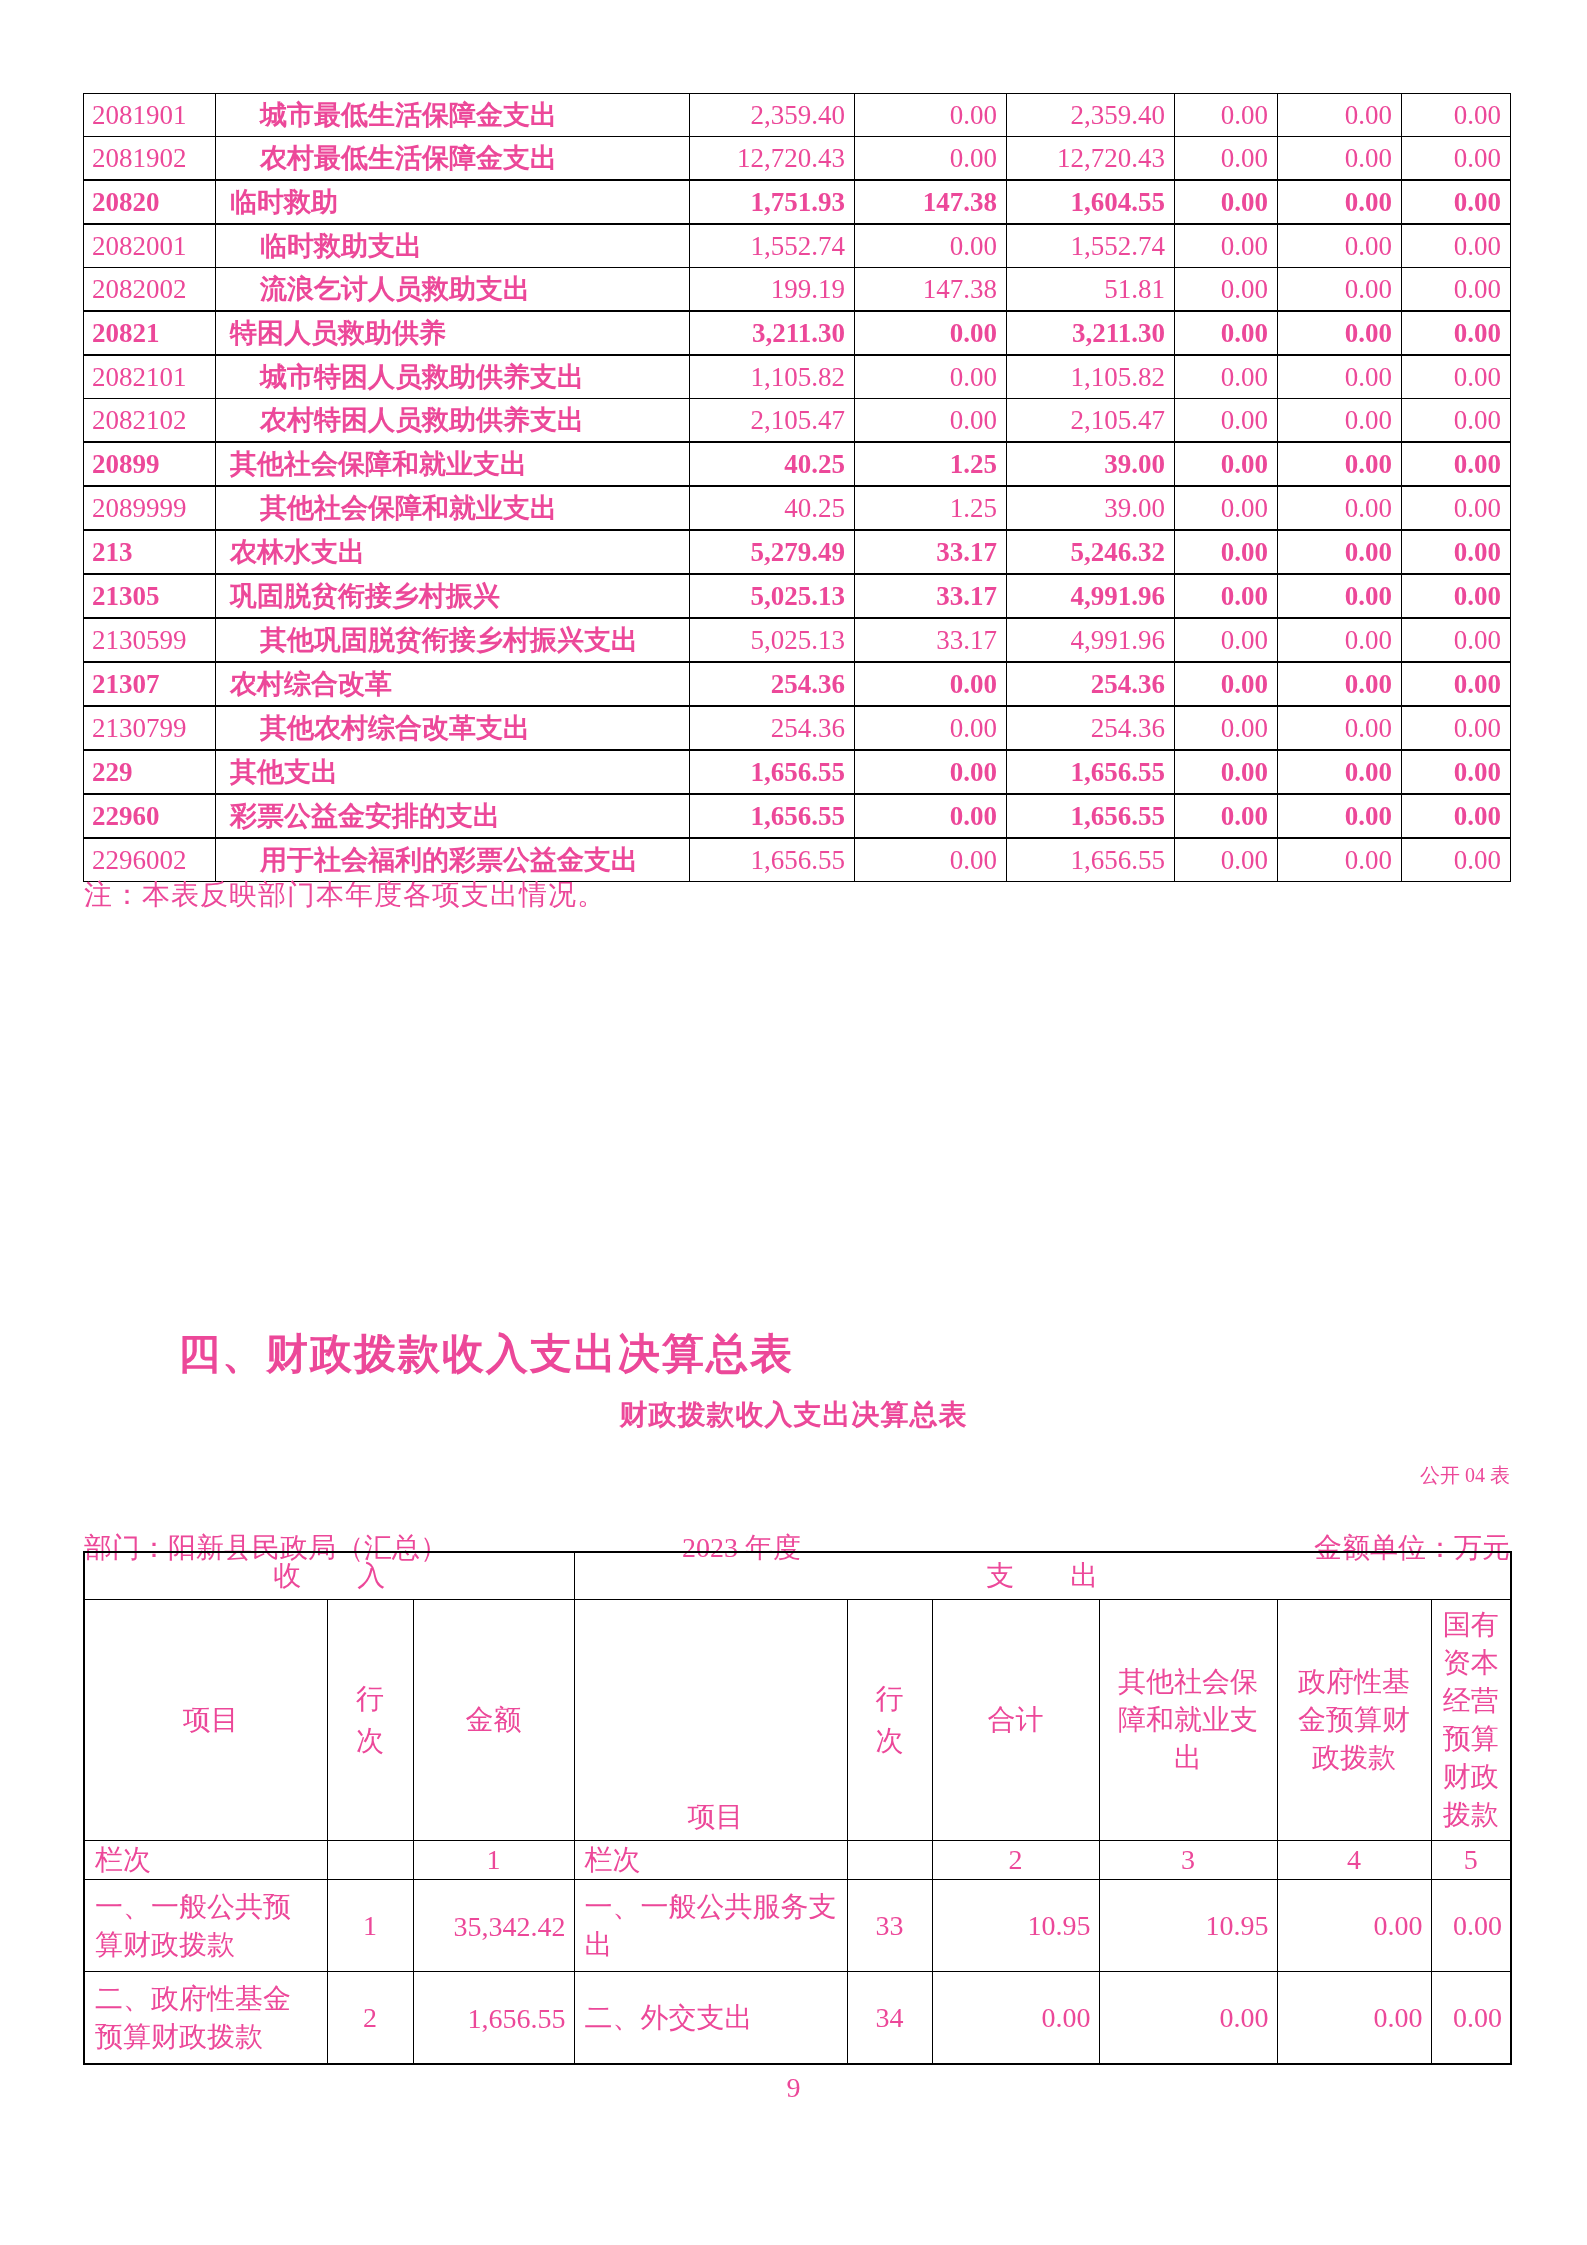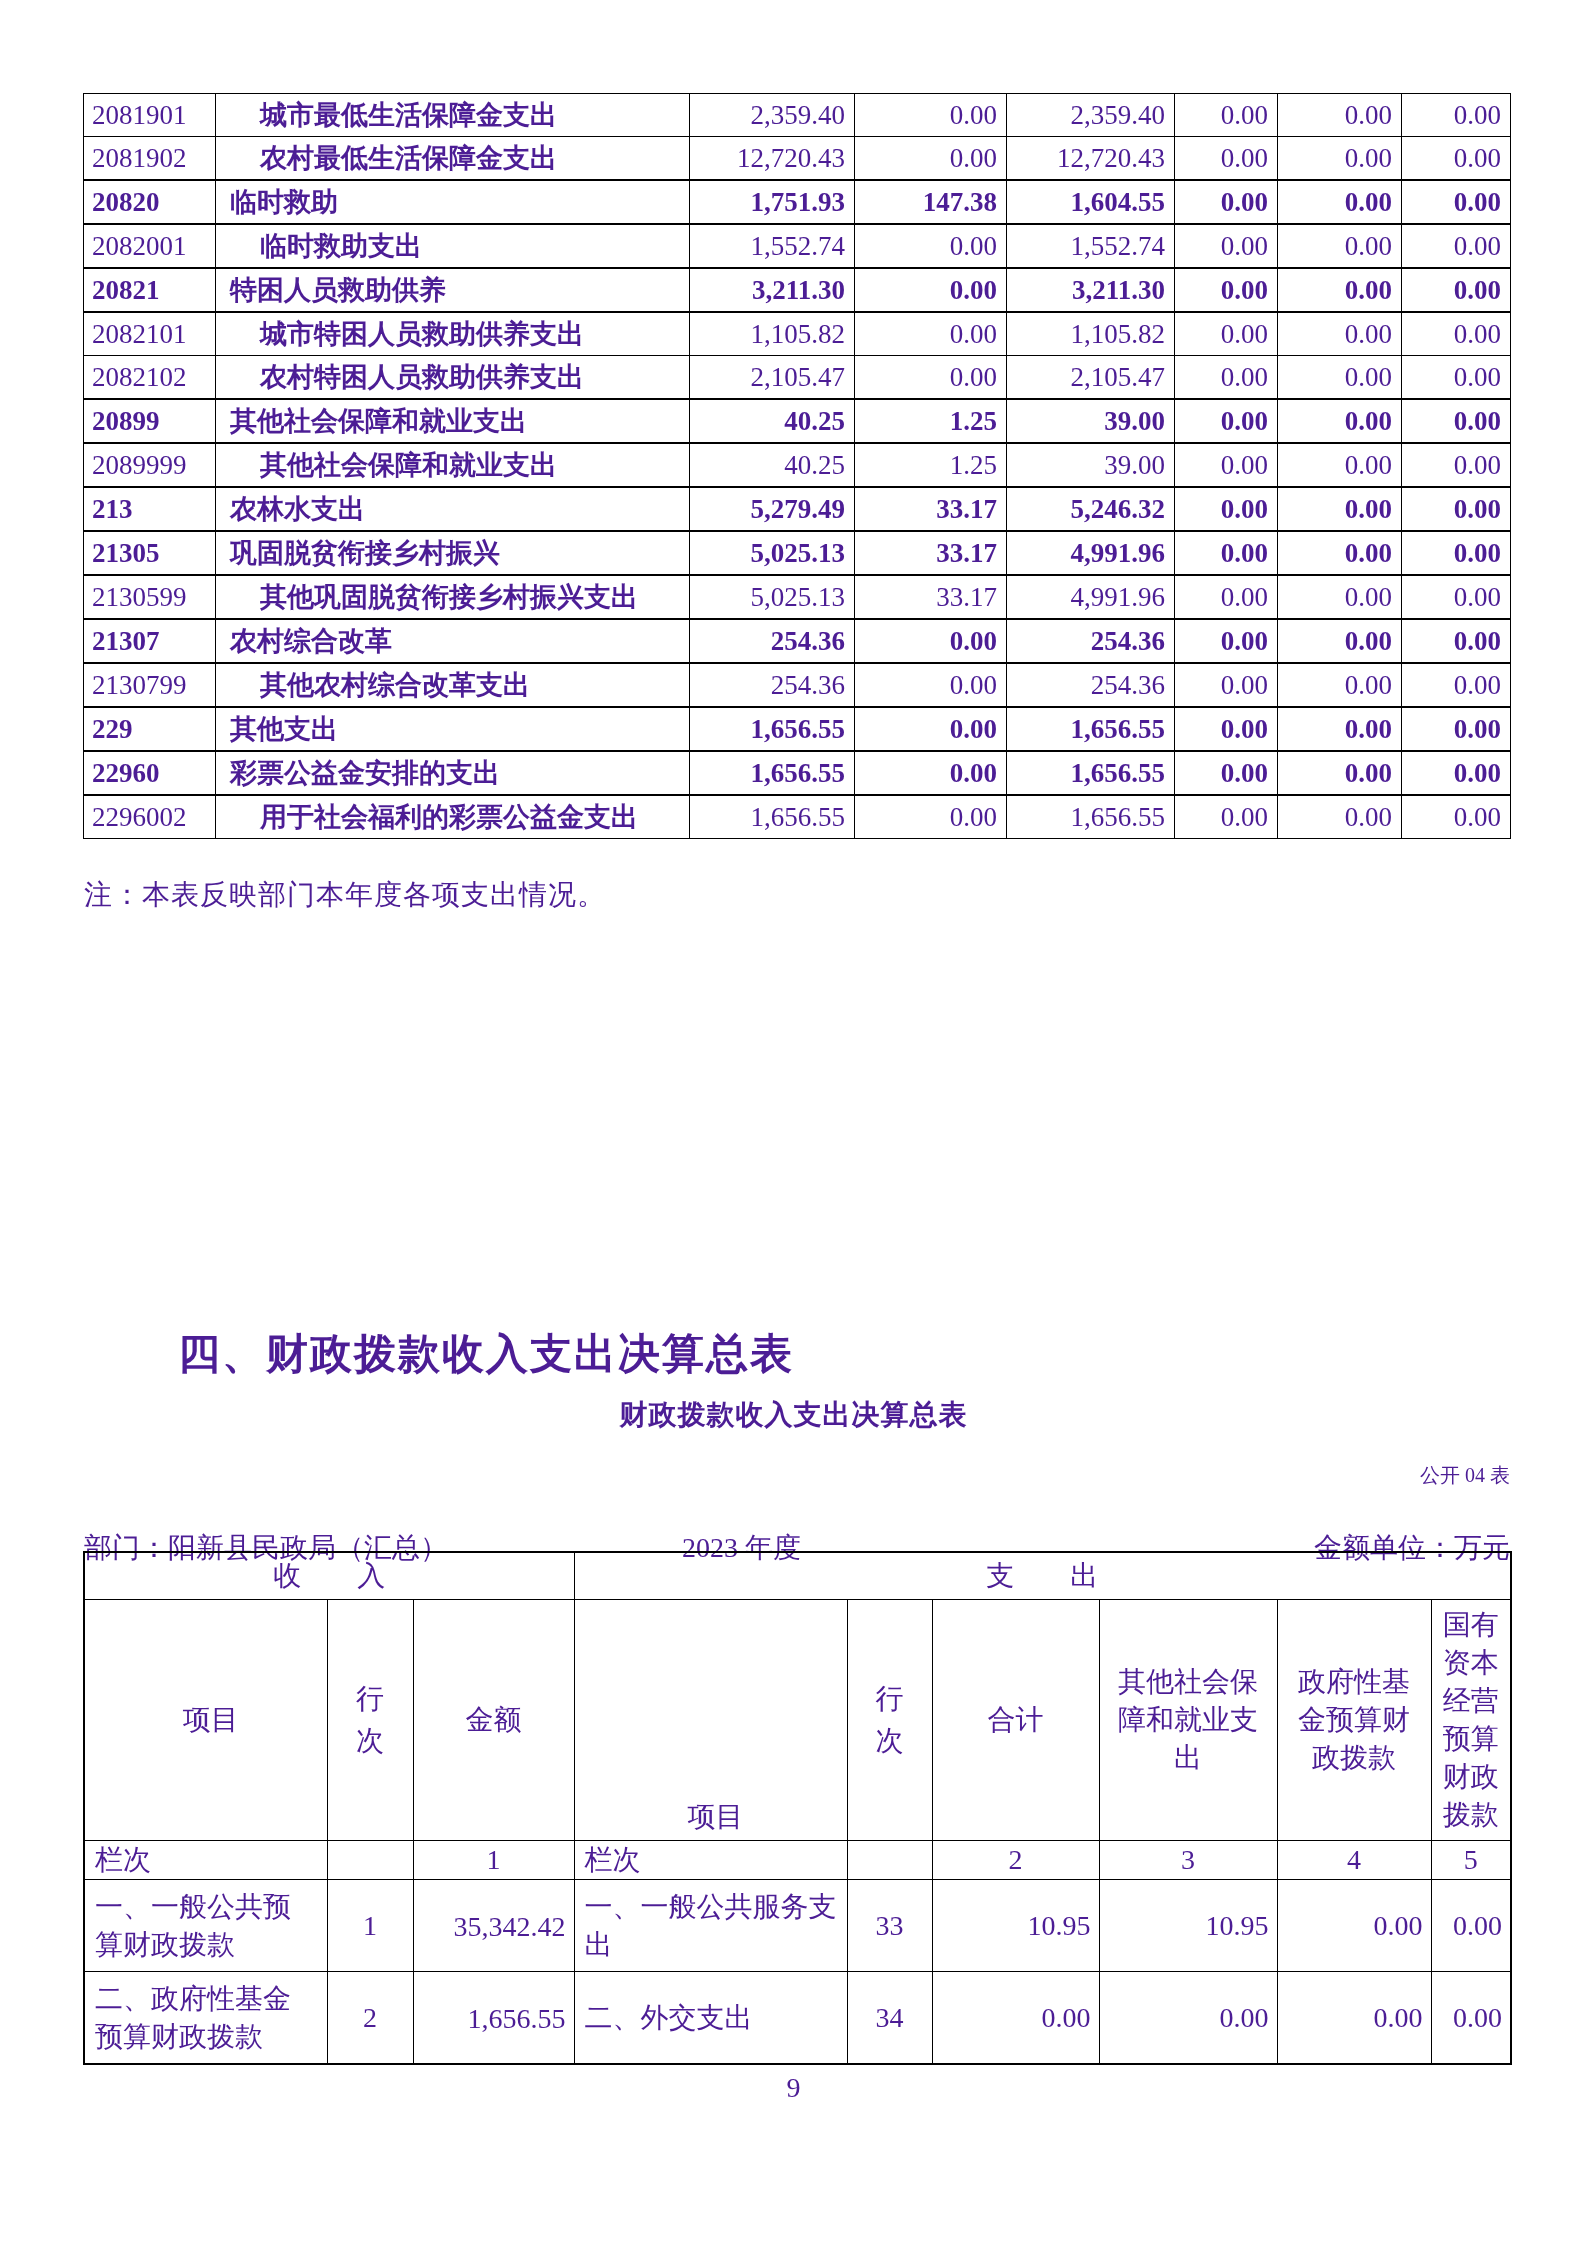"2081901" .page { color: #4c1d95 -> #ec4899 }
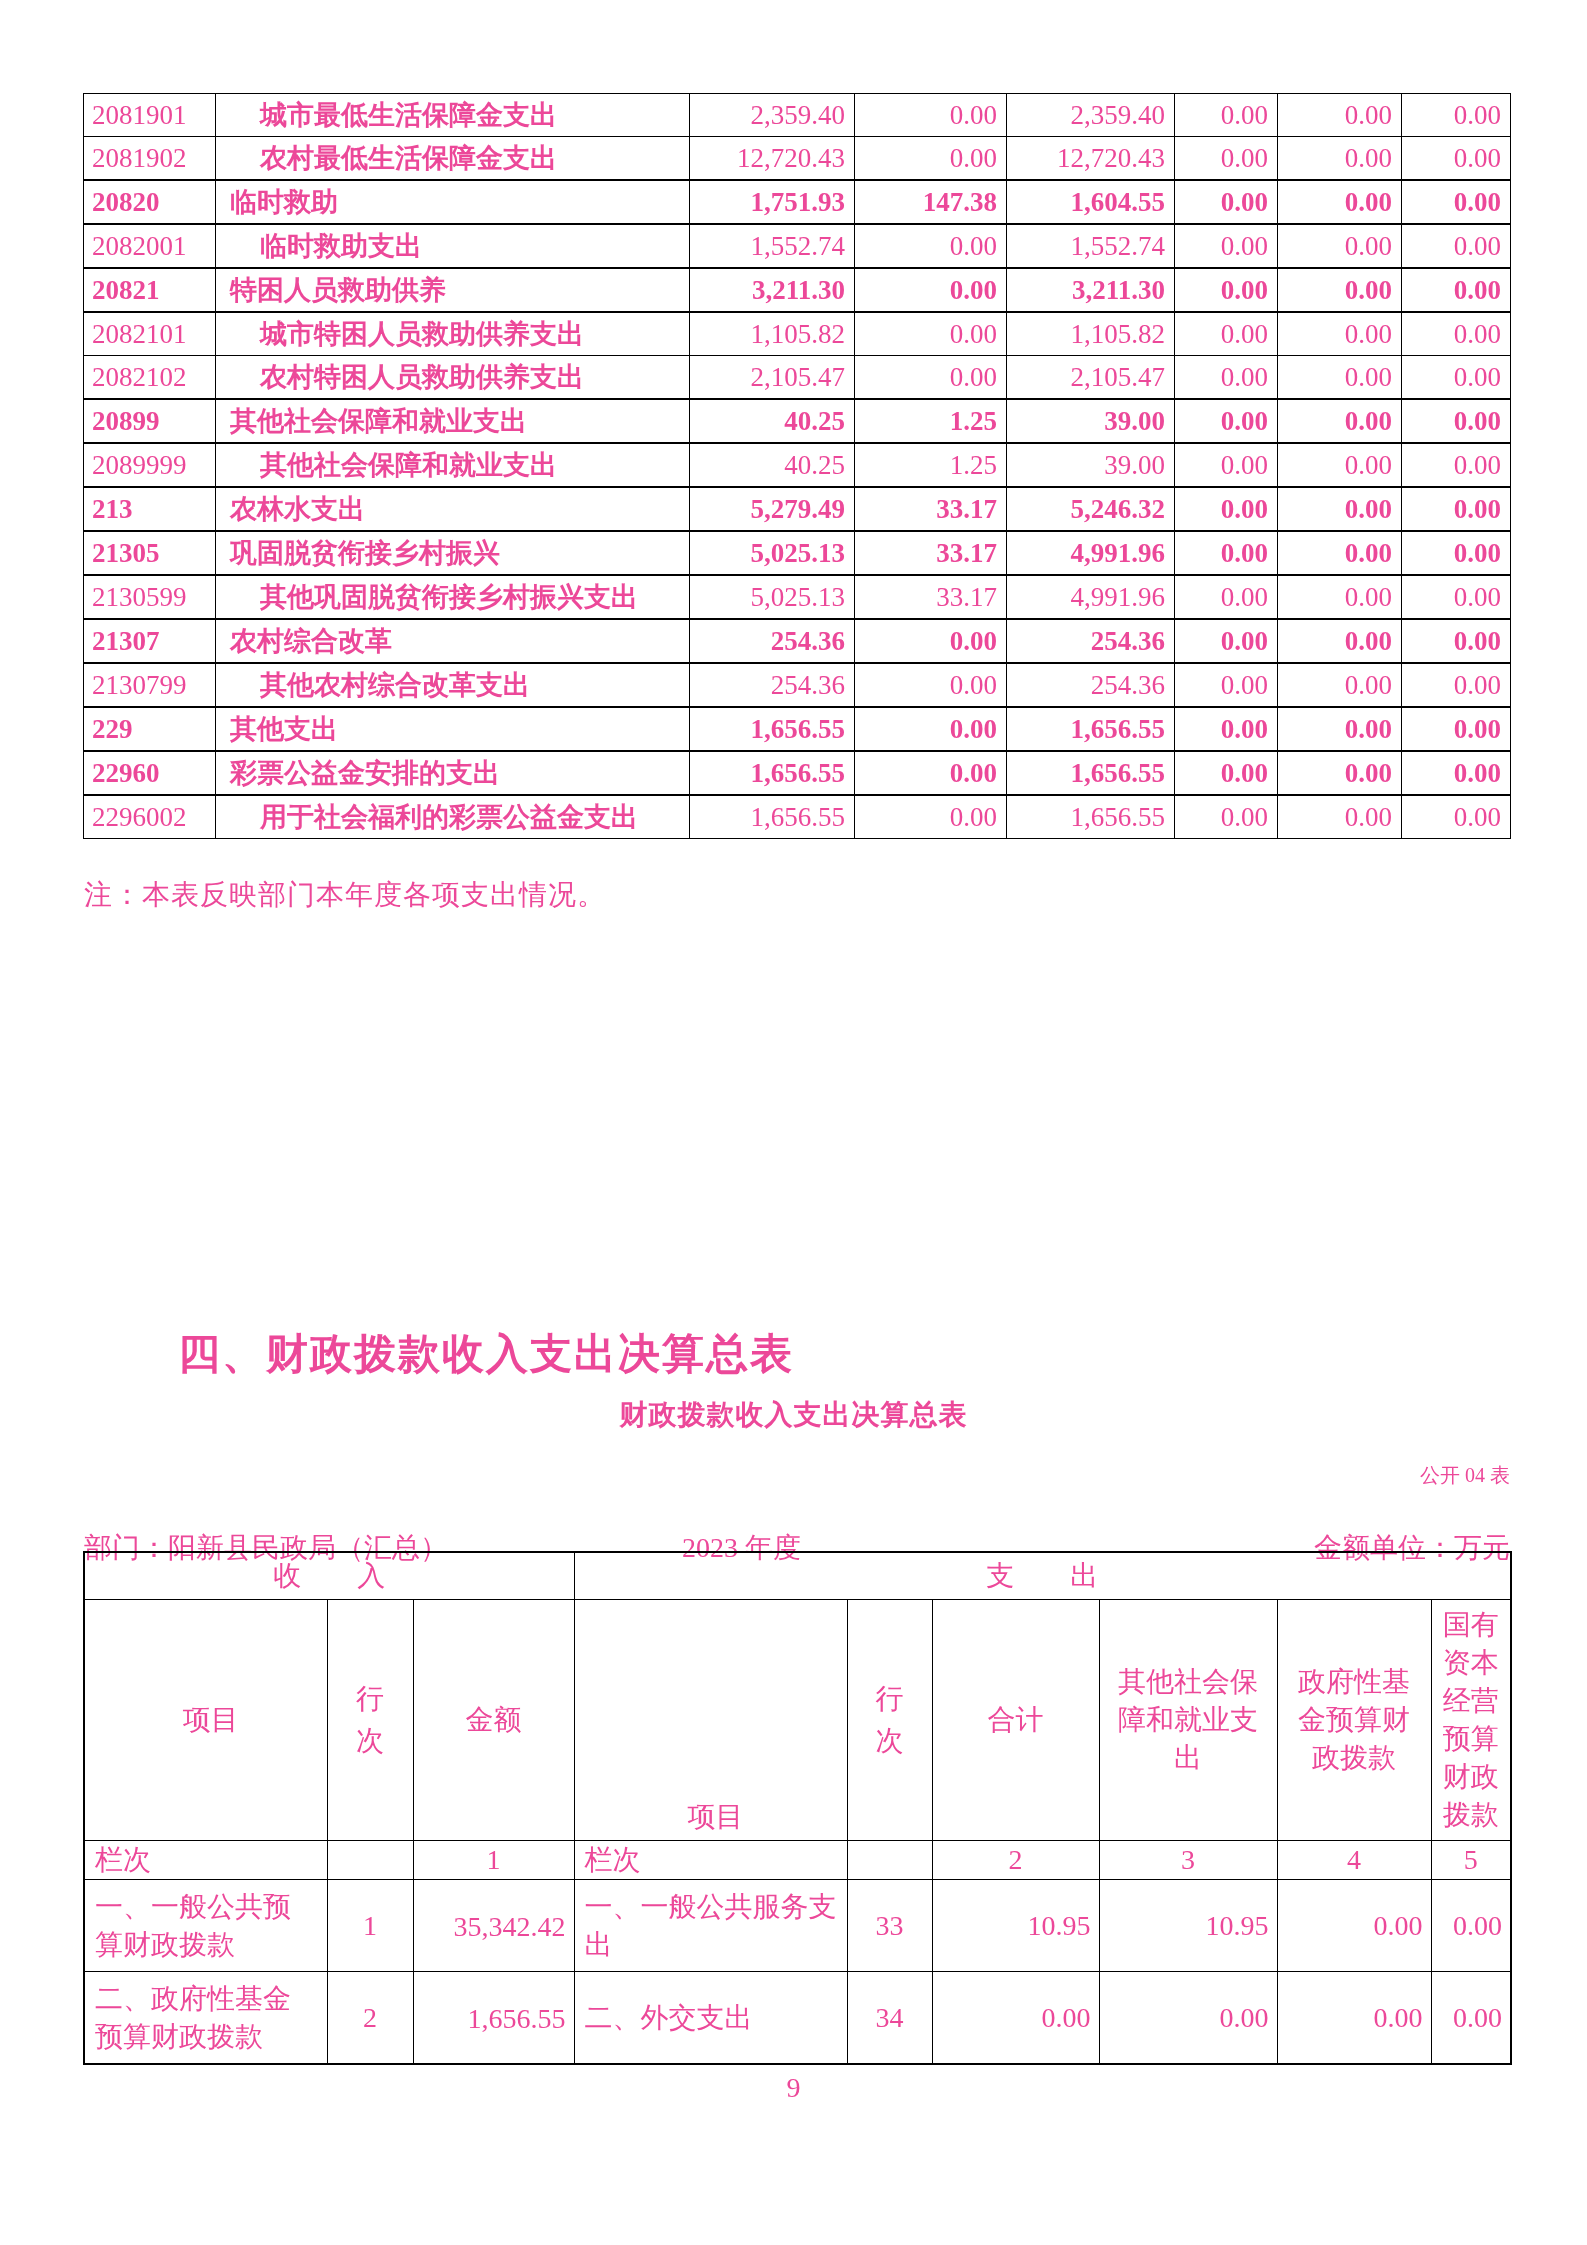"2082002" tr.sub { html: none -> <tr> <td>2082002</td> <td>流浪乞讨人员救助支出</td> <td>199.19</td> <td>147.38</td> <td>51.81</td> <td>0.00</td> <td>0.00</td> <td>0.00</td> </tr> }
